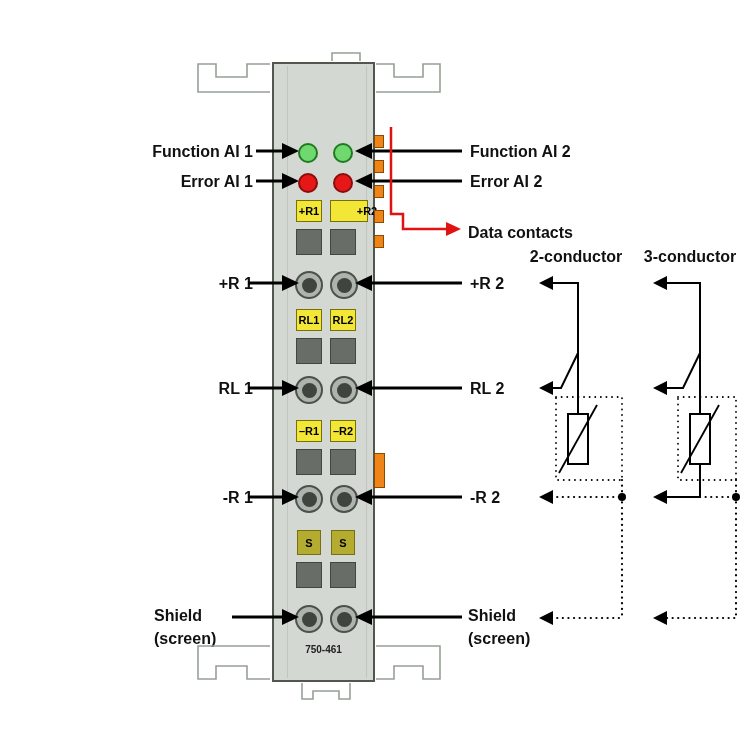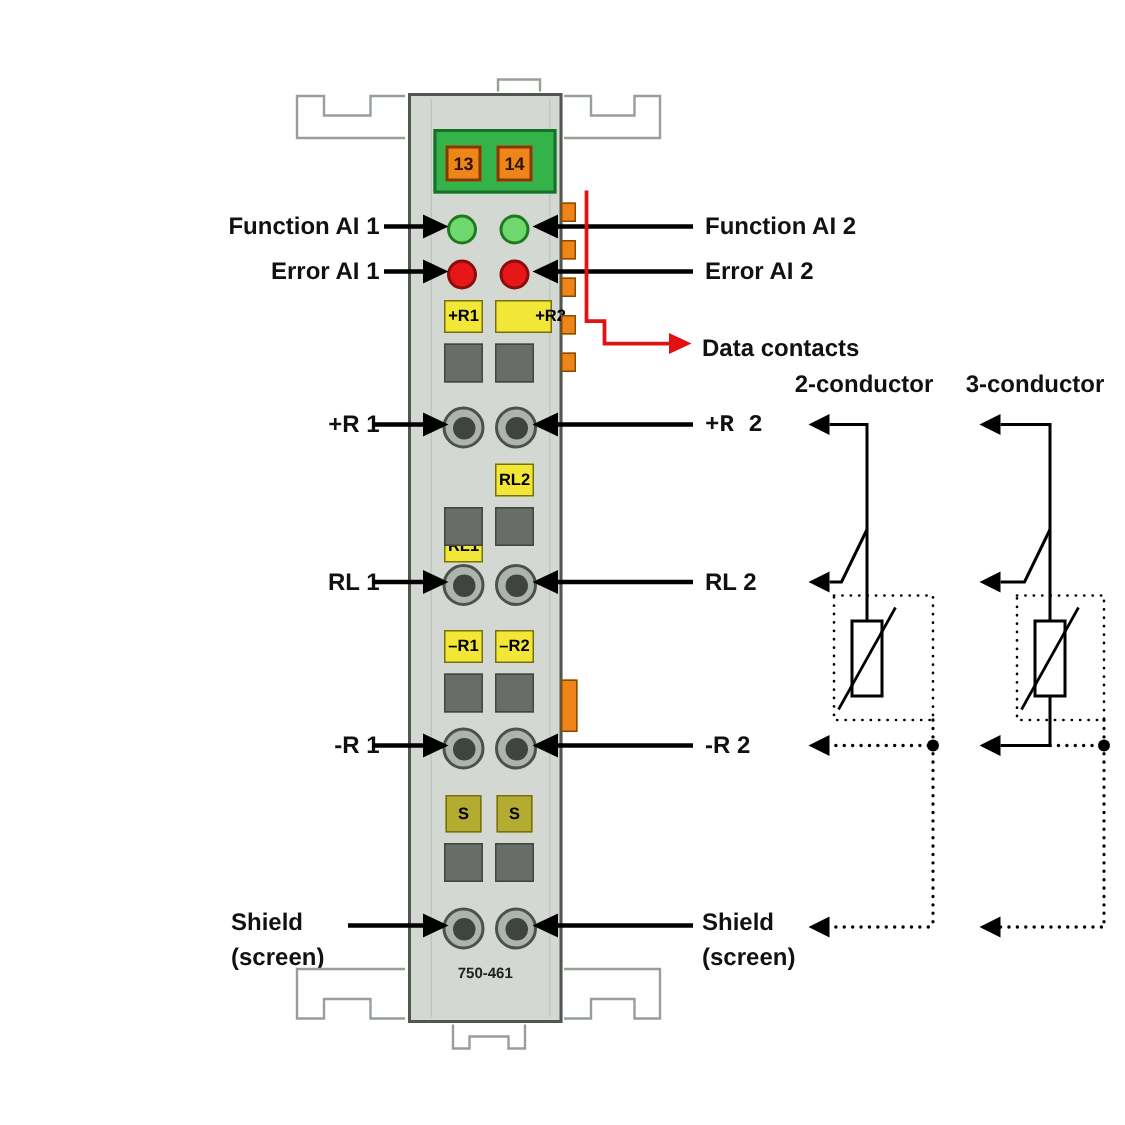"13" div.green-block { html: <div> <div>13</div> <div>14</div> </div> -> none }
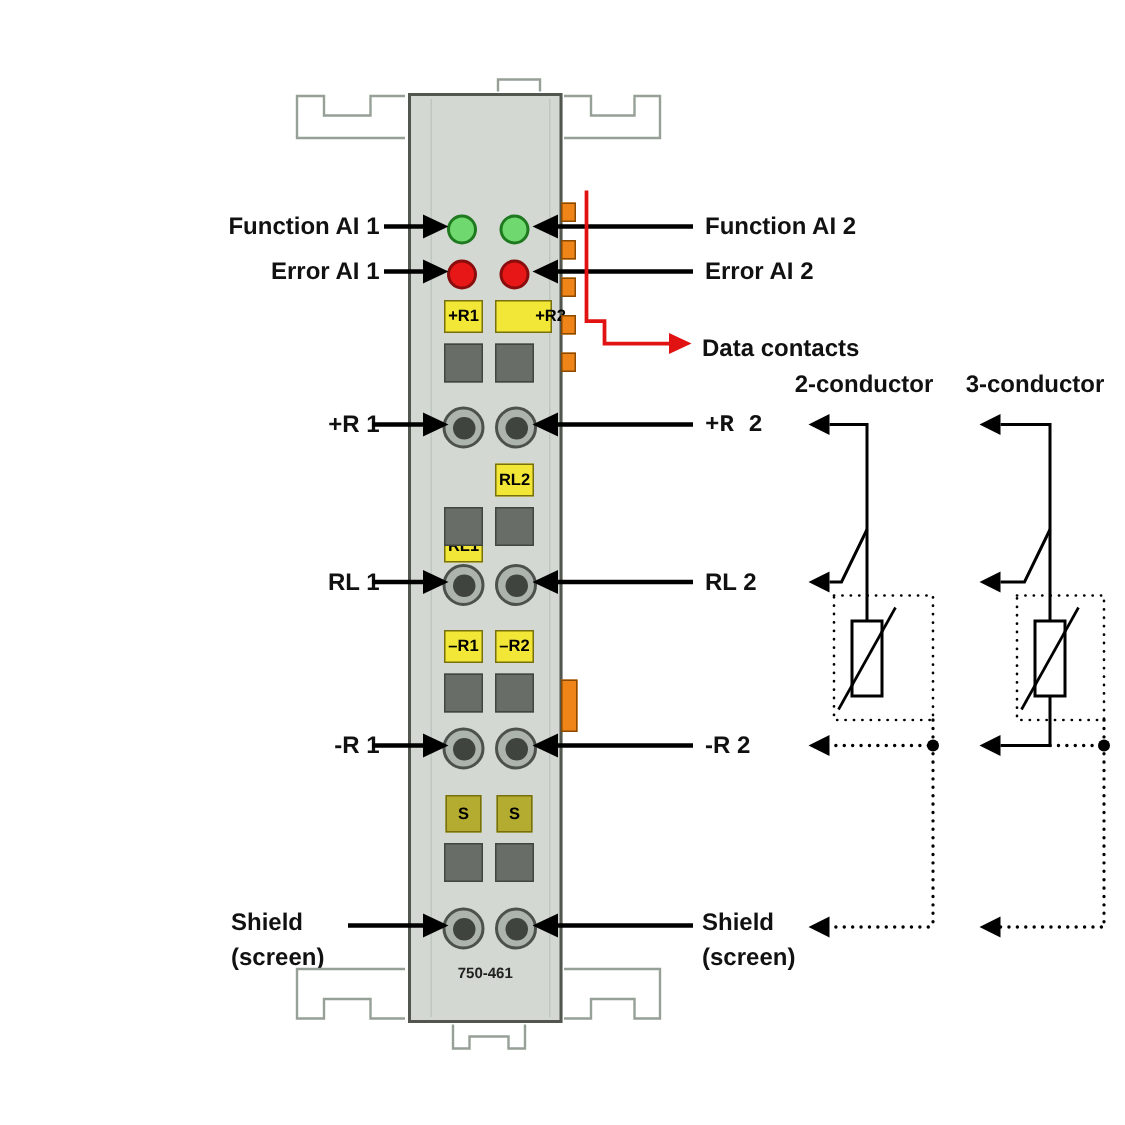"+R 2" div.lbl { font-family: Liberation Mono, monospace -> none }
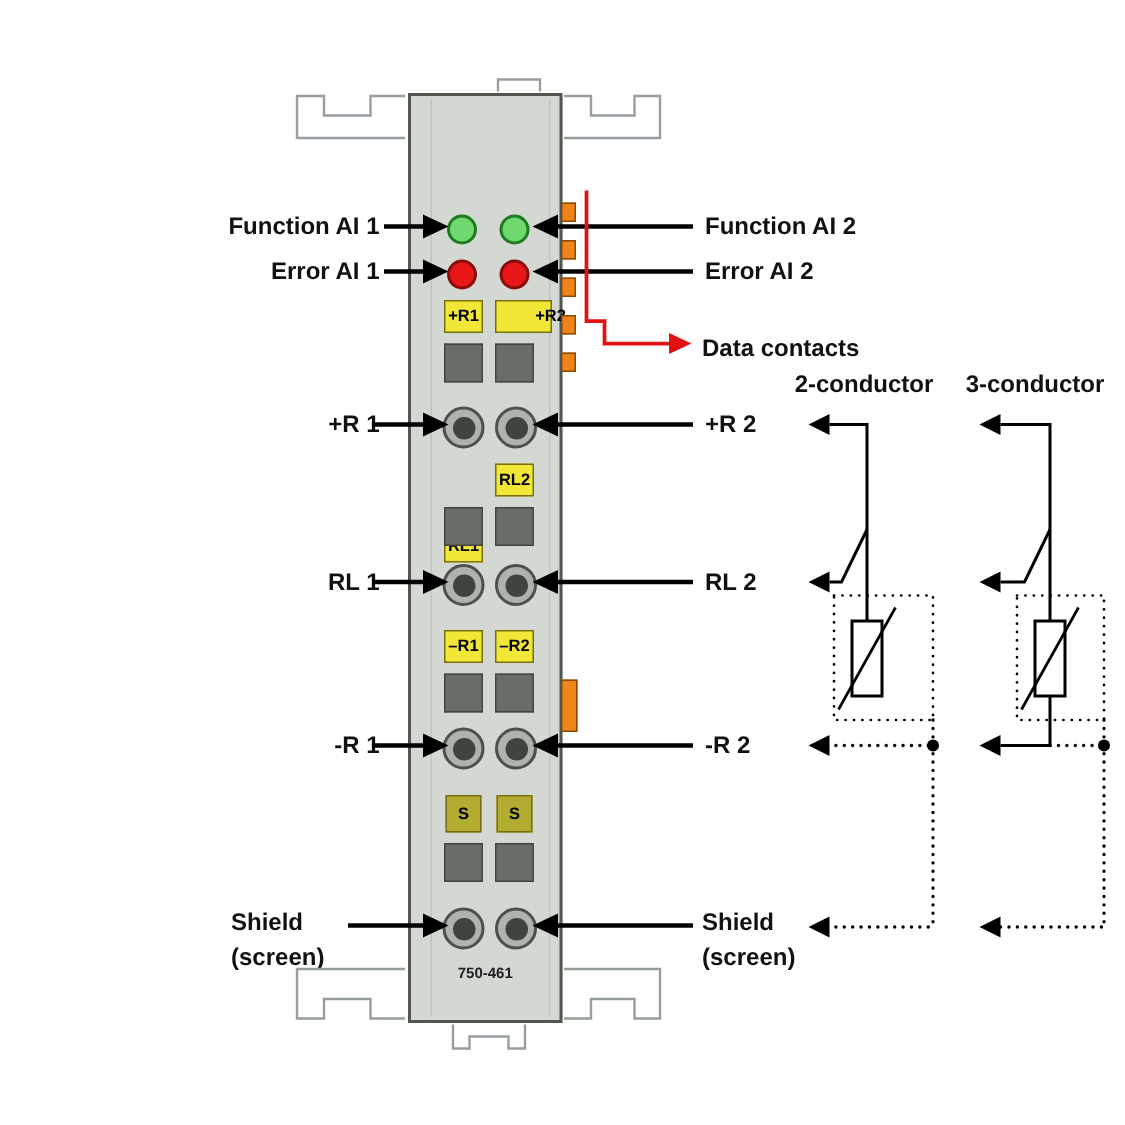"RL1" div.plate { margin-top: 44px -> none }
